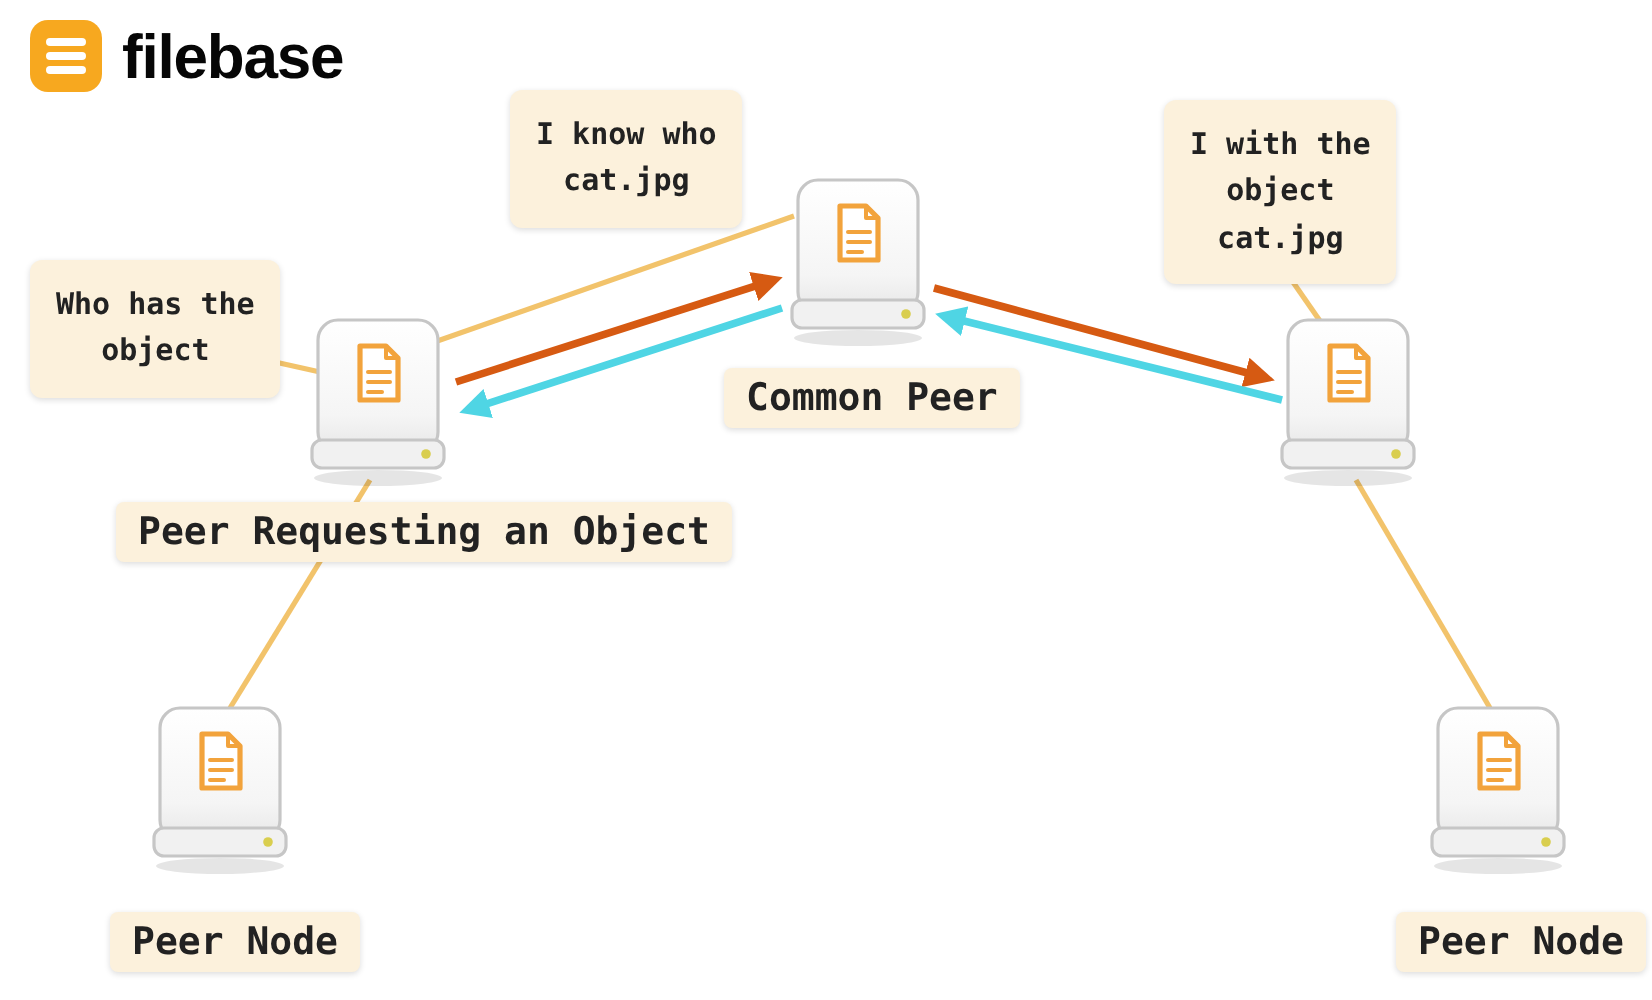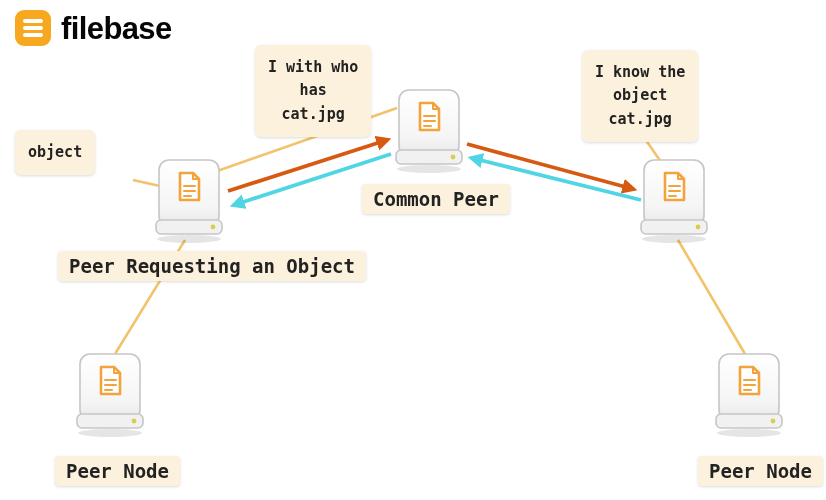"I with who" div { text: with -> know }
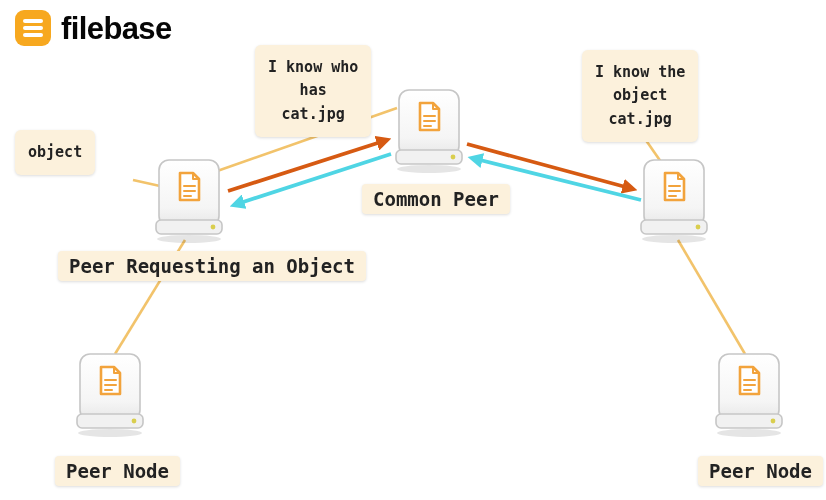"I know the" div { text: know -> with }
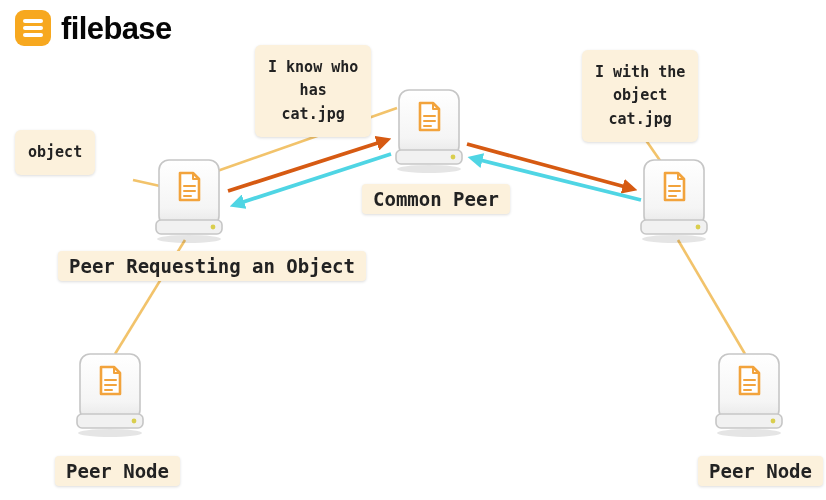"has" div { html: <div>has</div> -> none }
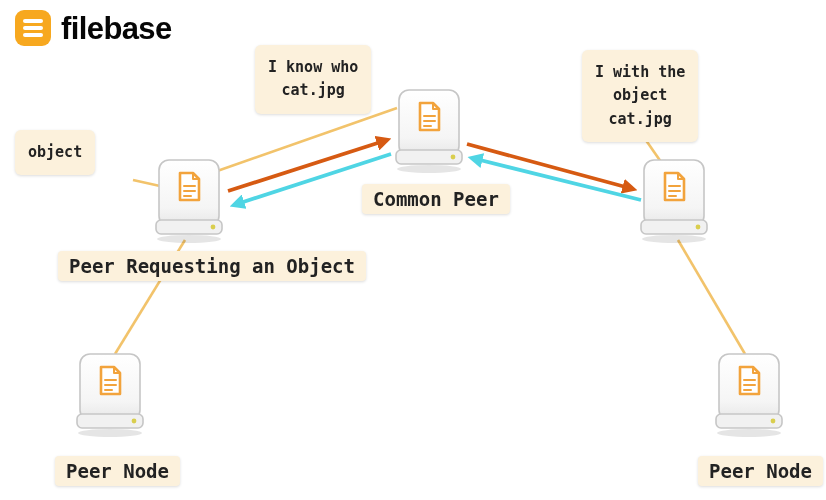"Who has the" div { html: none -> <div>Who has the</div> }
